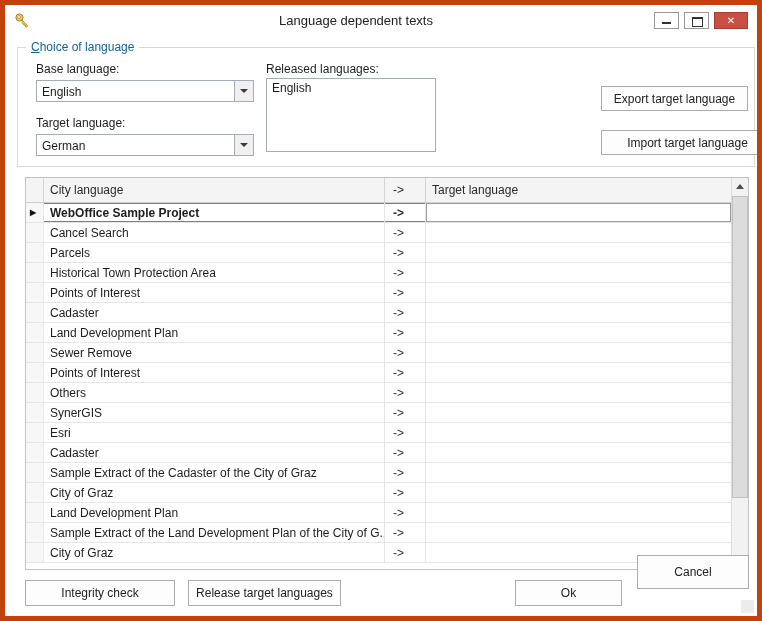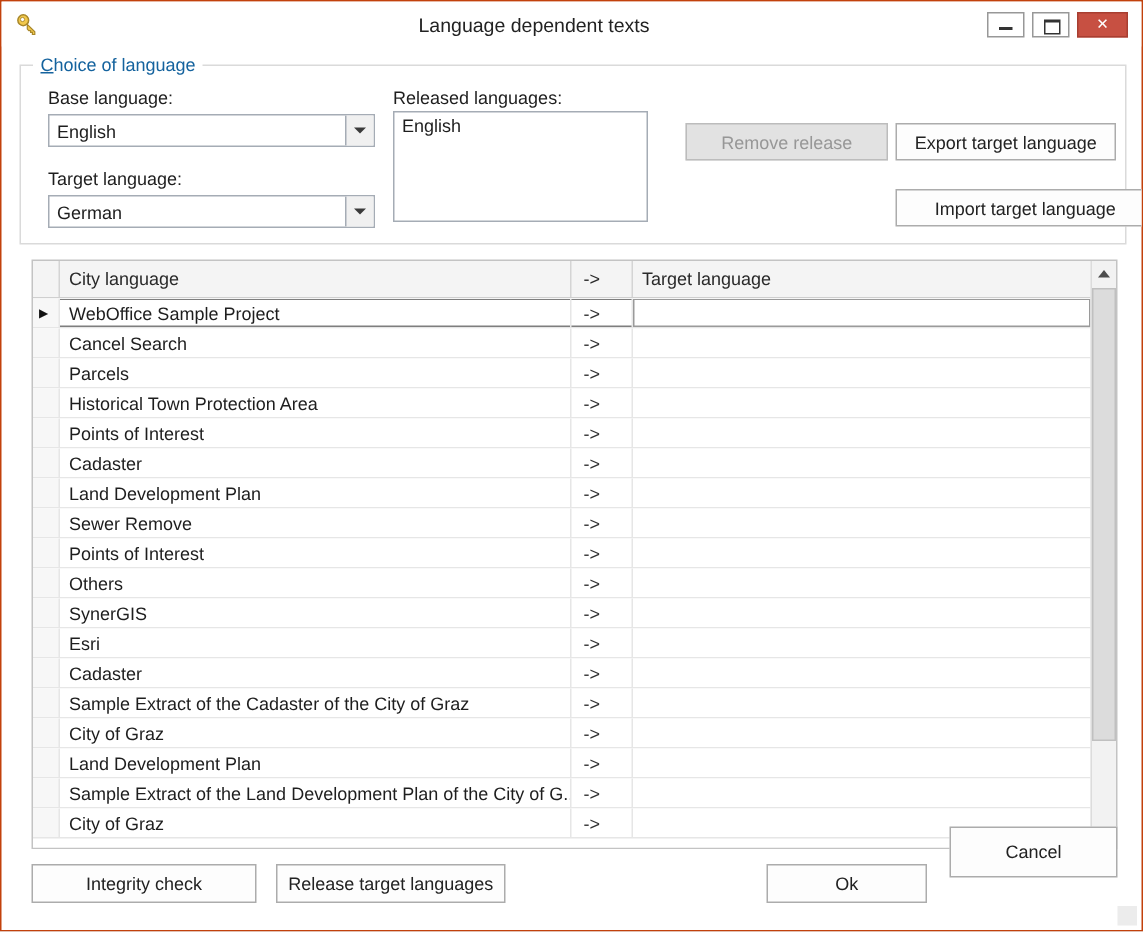"Language dependent texts" .window { border: 1px solid #c2410c -> 5px solid #c2410c }
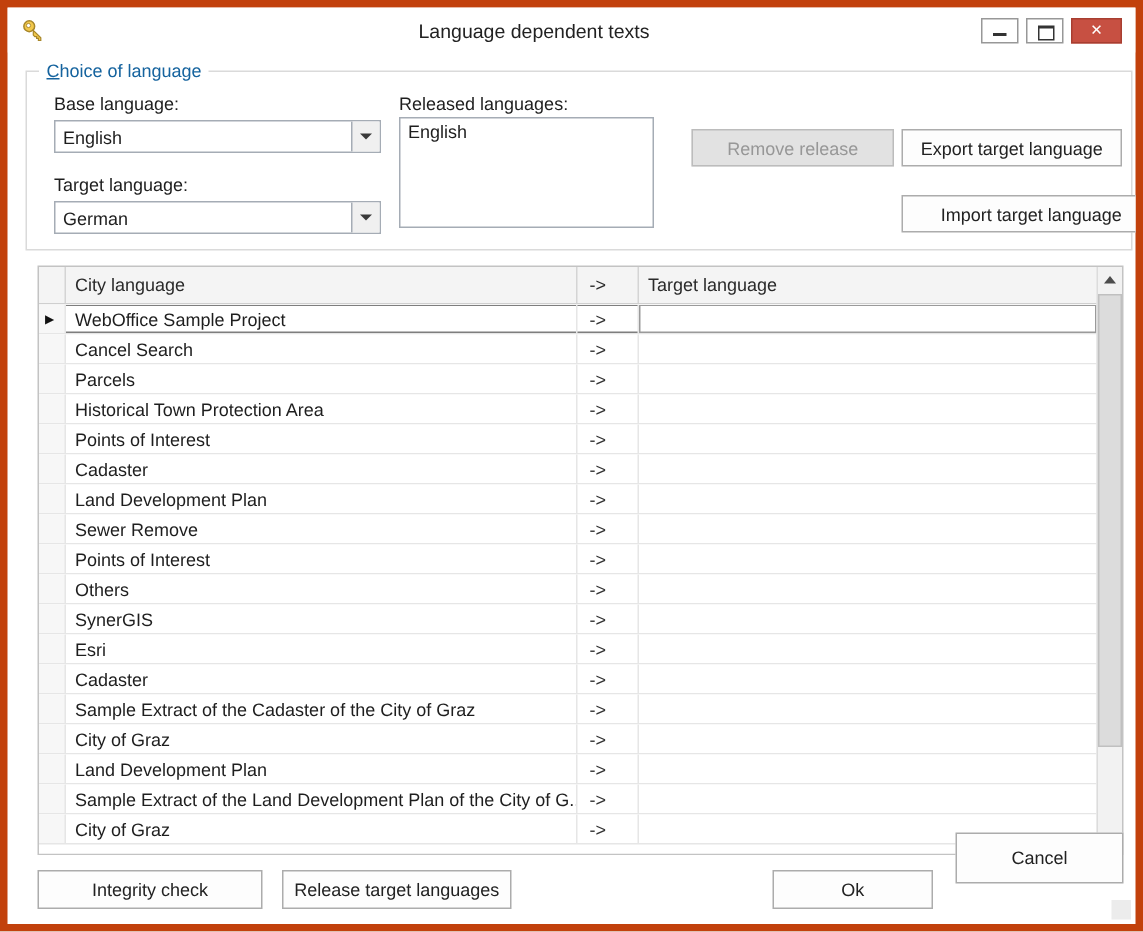"Remove release" button.btn { html: <button>Remove release</button> -> none }
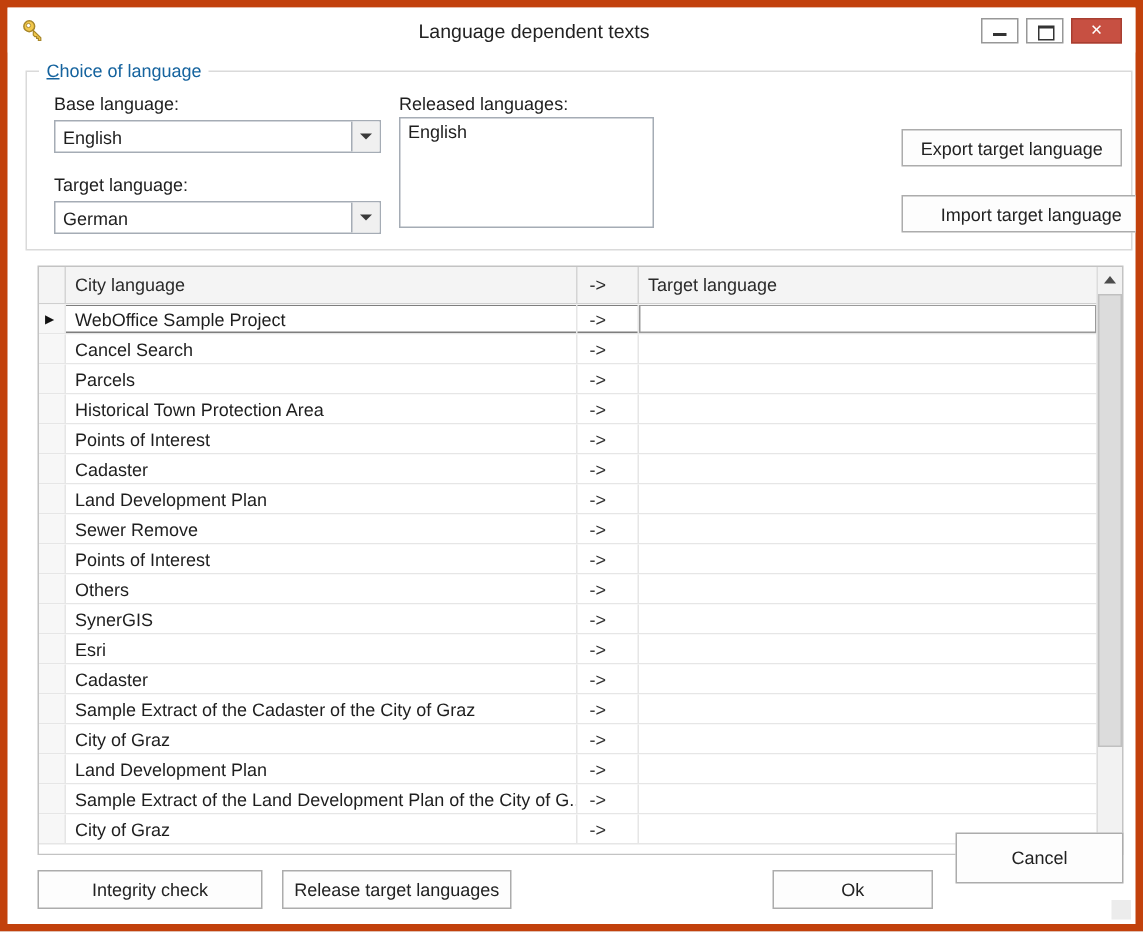"WebOffice Sample Project" .grid-row.selected { font-weight: none -> bold }
